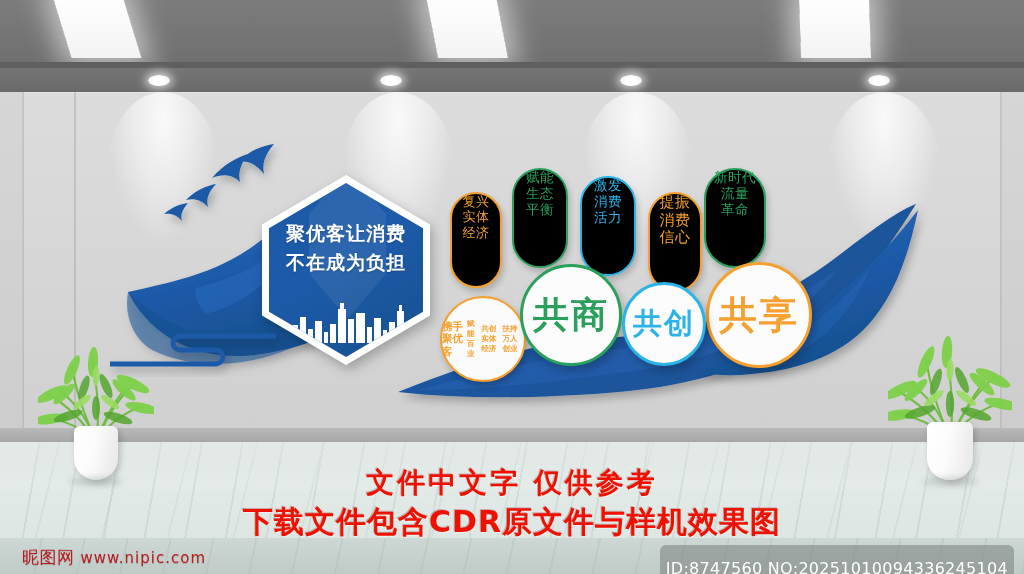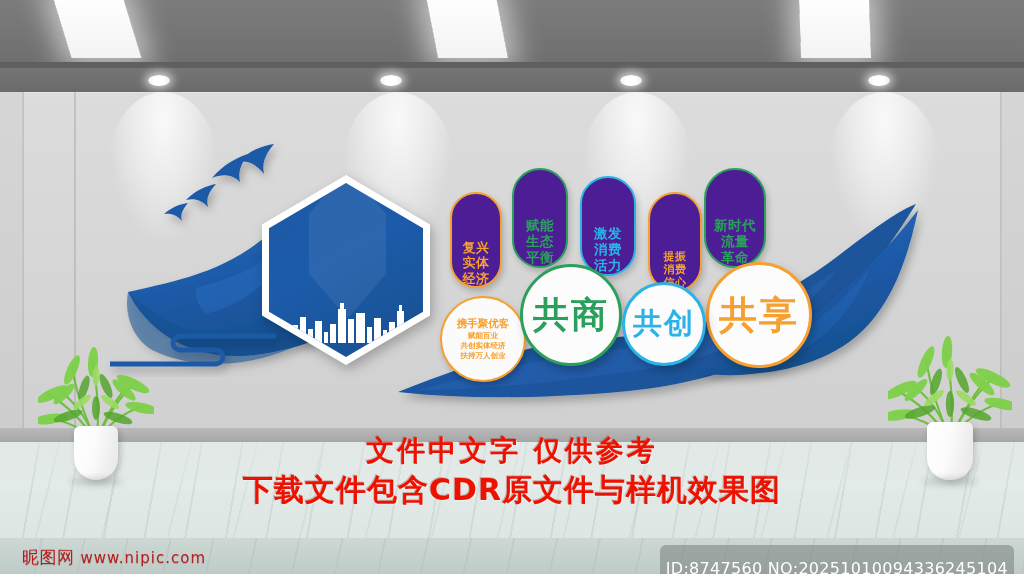"赋能" .pill { align-items: flex-end -> flex-start; background: #4c1d95 -> #000000; font-weight: bold -> normal }
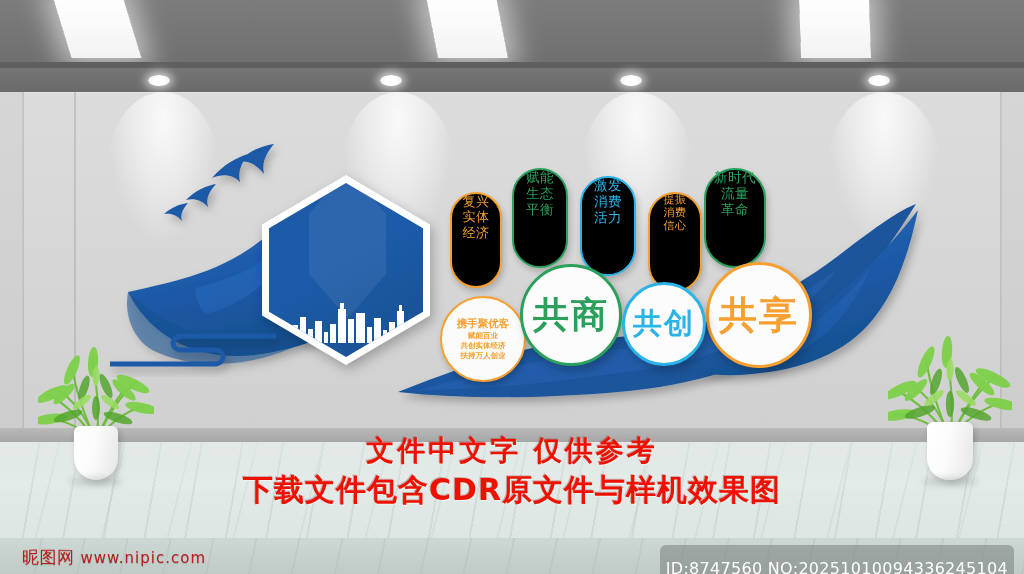"提振" div.pill { font-size: 11px -> 15px }
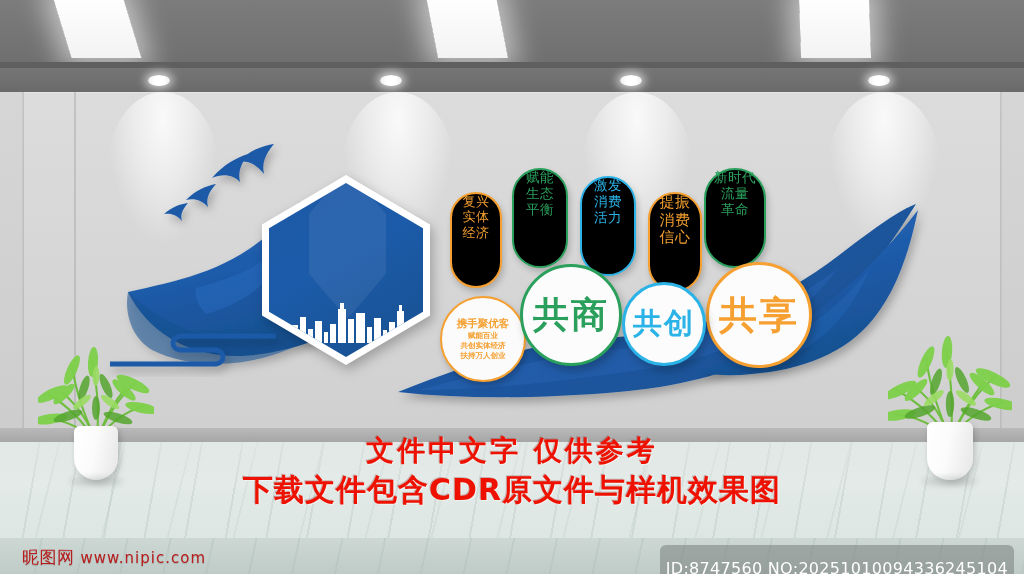"聚优客让消费" div.hex-txt { html: none -> <div> <div>聚优客让消费</div> <div>不在成为负担</div> </div> }
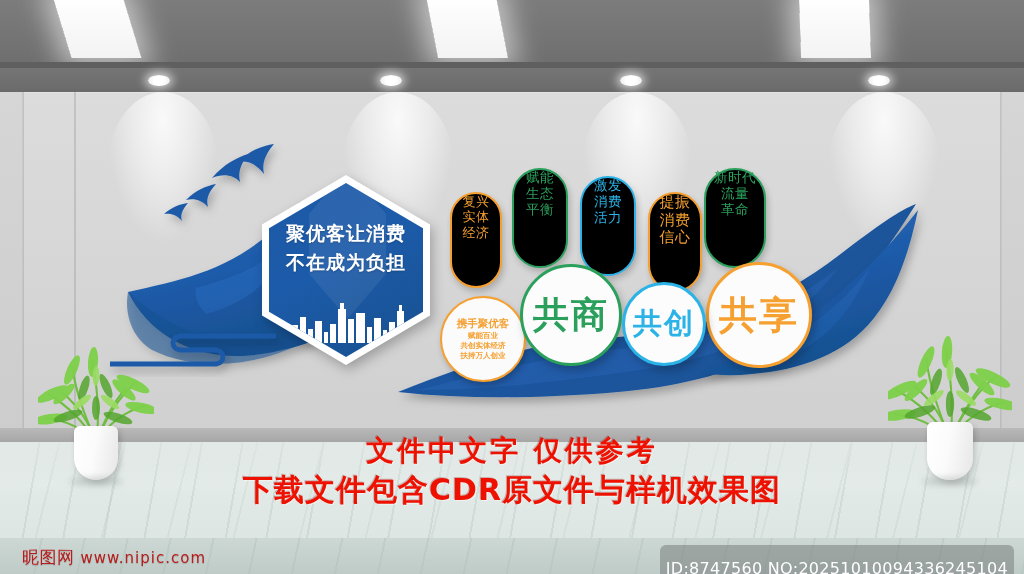"携手聚优客" .circ-sm { flex-direction: column -> row }
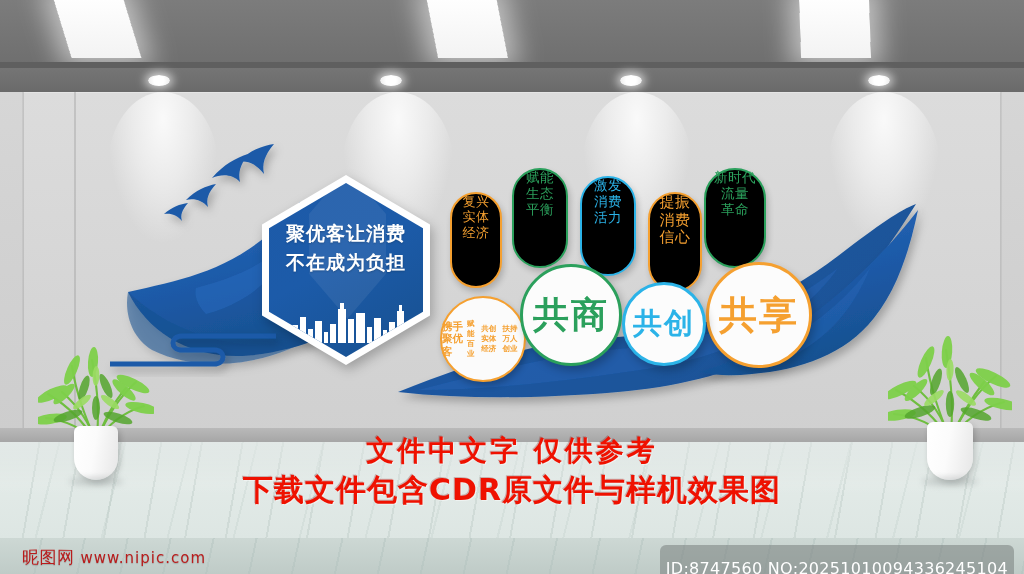"文件中文字 仅供参考" .redwm { top: 432px -> 464px }
